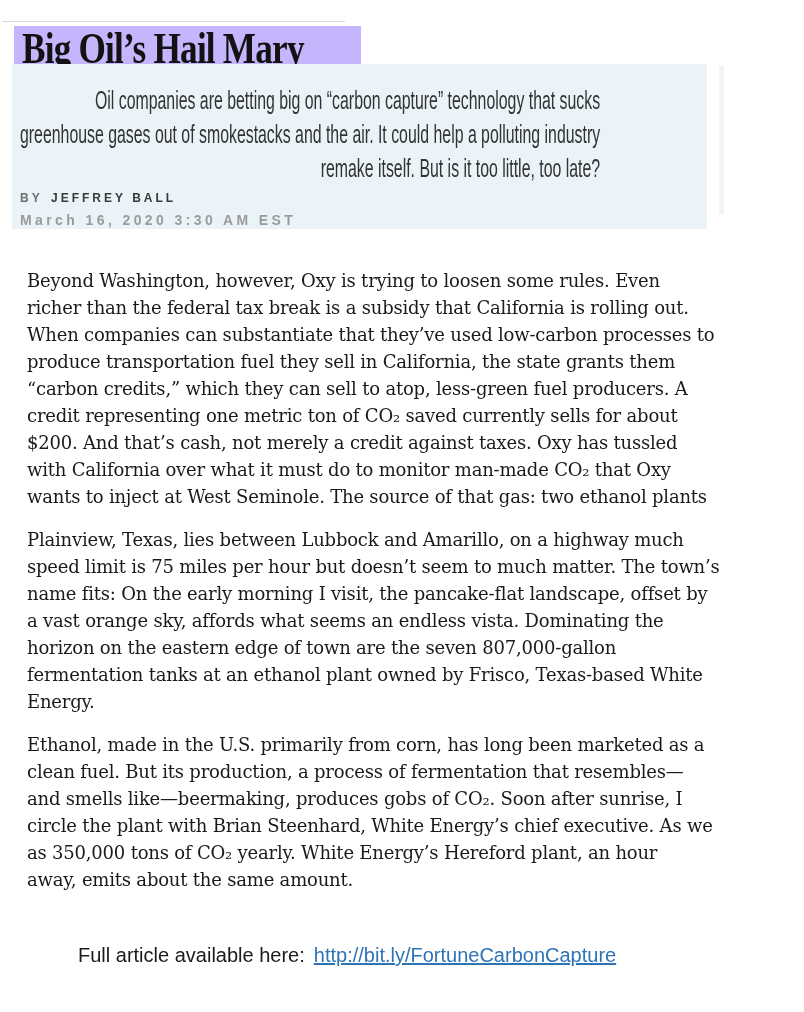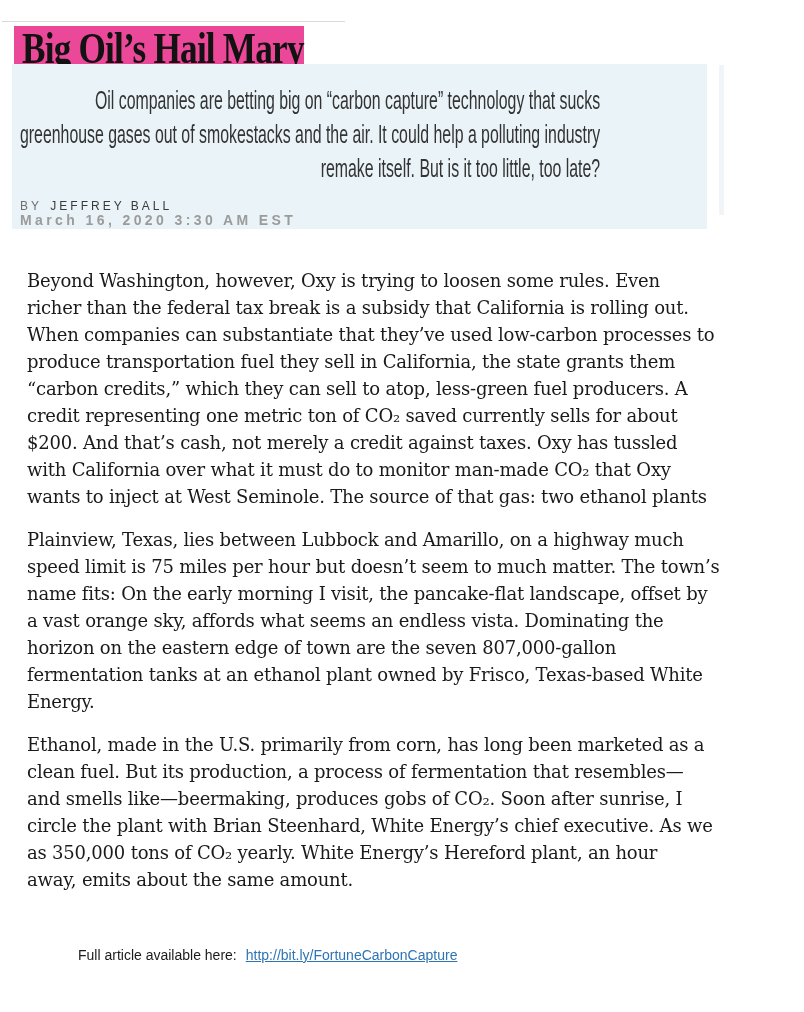"Big Oil’s Hail Mary" .title-box { background: #ec4899 -> #c4b5fd; width: 290px -> 347px }
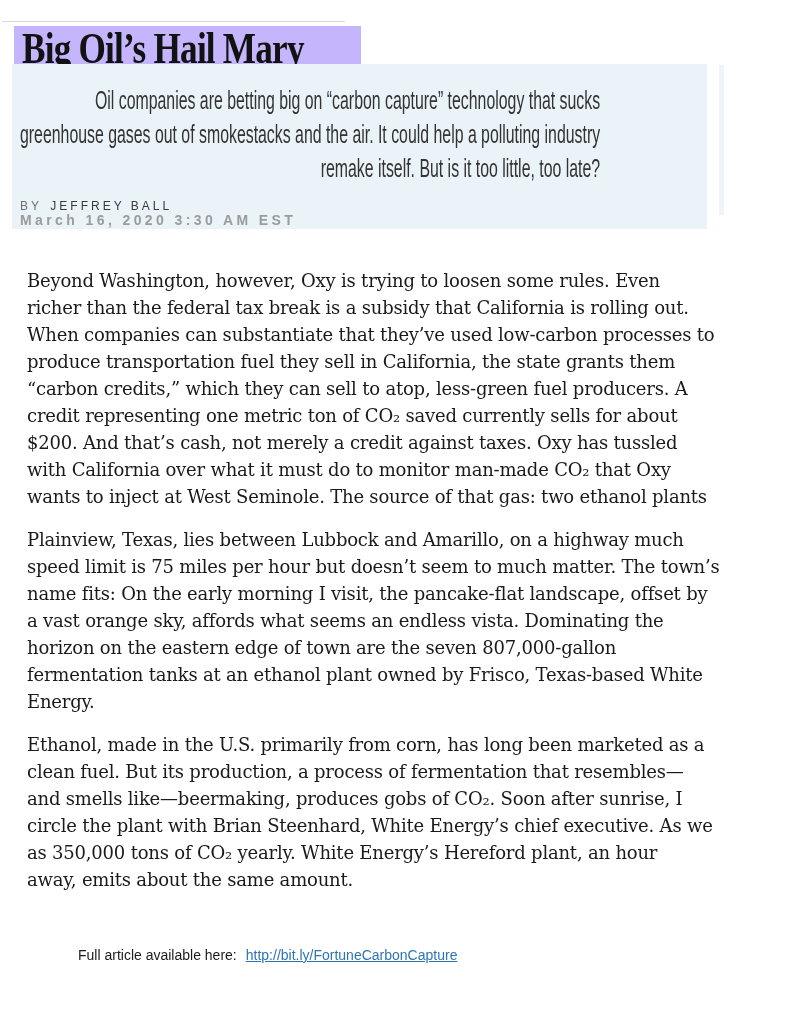"BY JEFFREY BALL" .byline { font-weight: 400 -> 700; margin-top: 8px -> none }
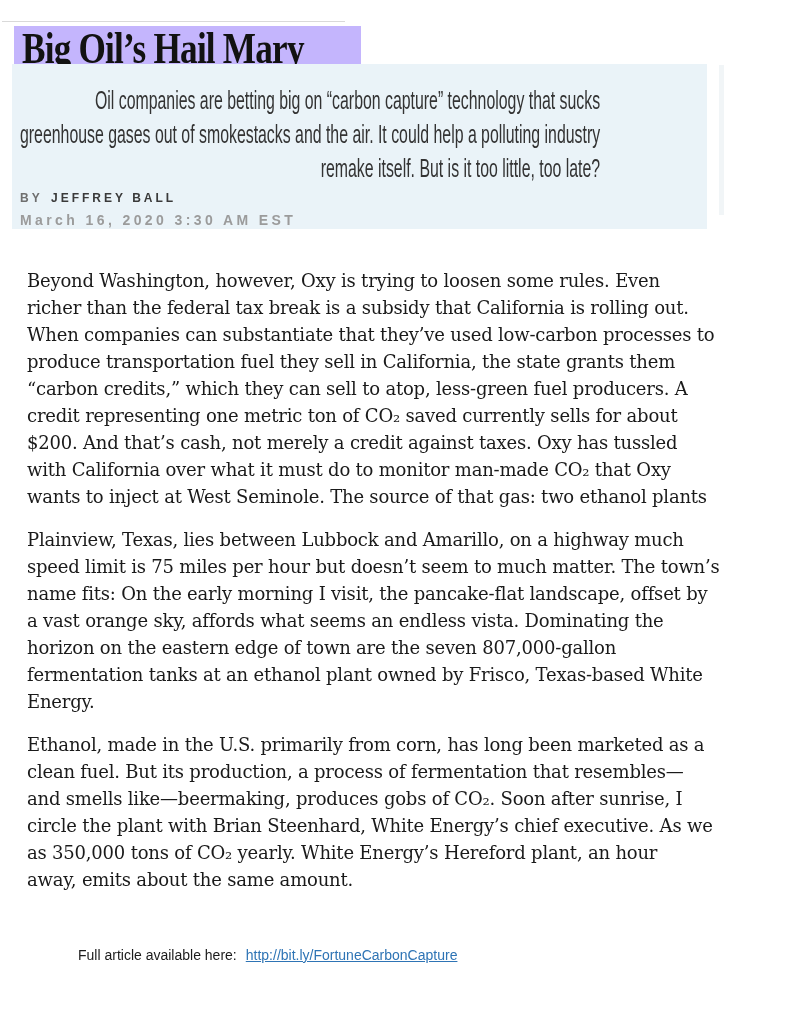"Full article available here:" footer { font-size: 14px -> 20px }
